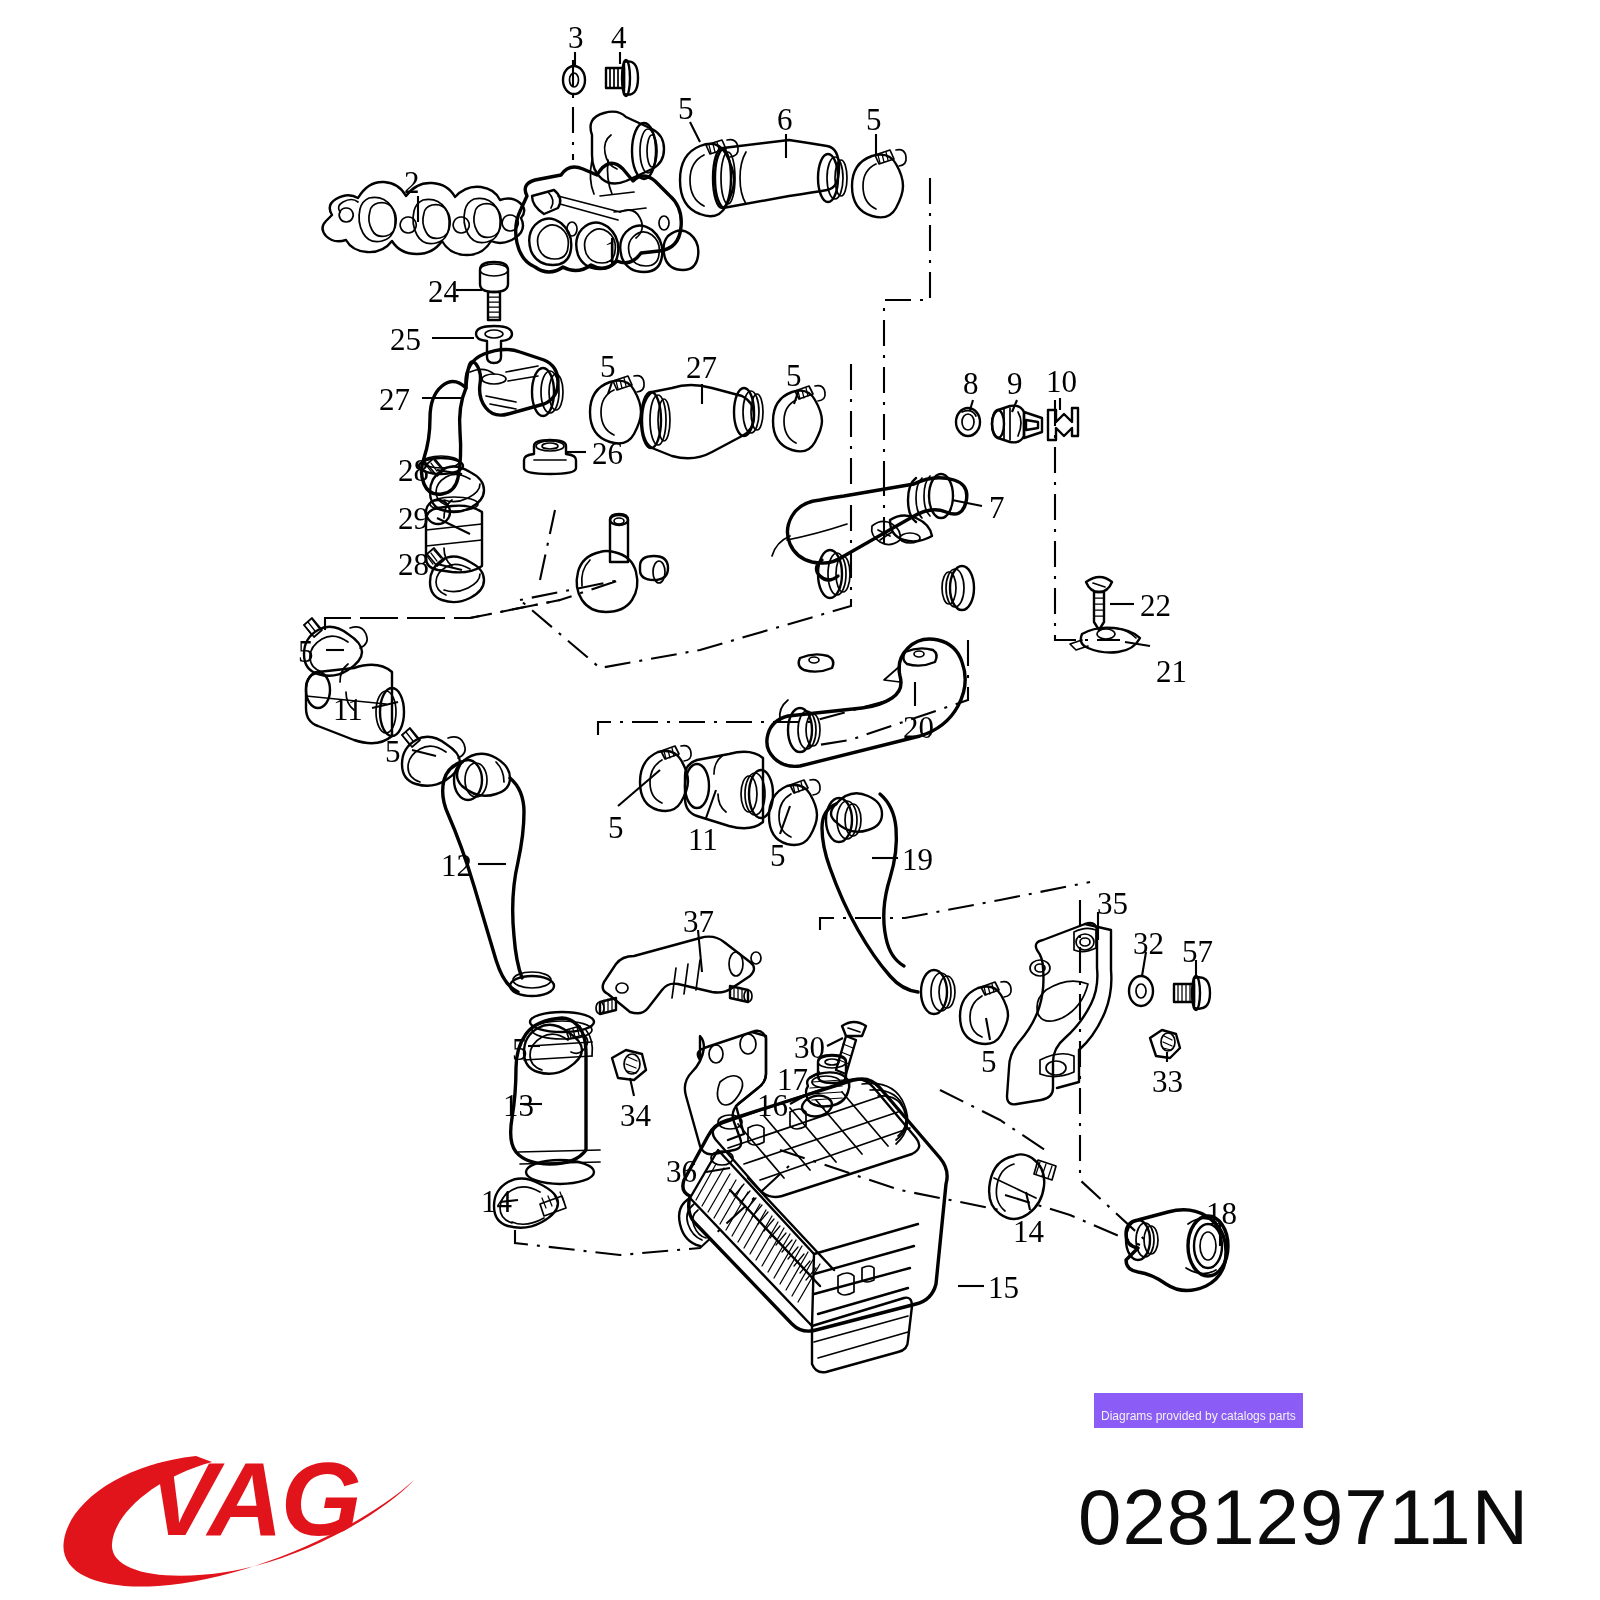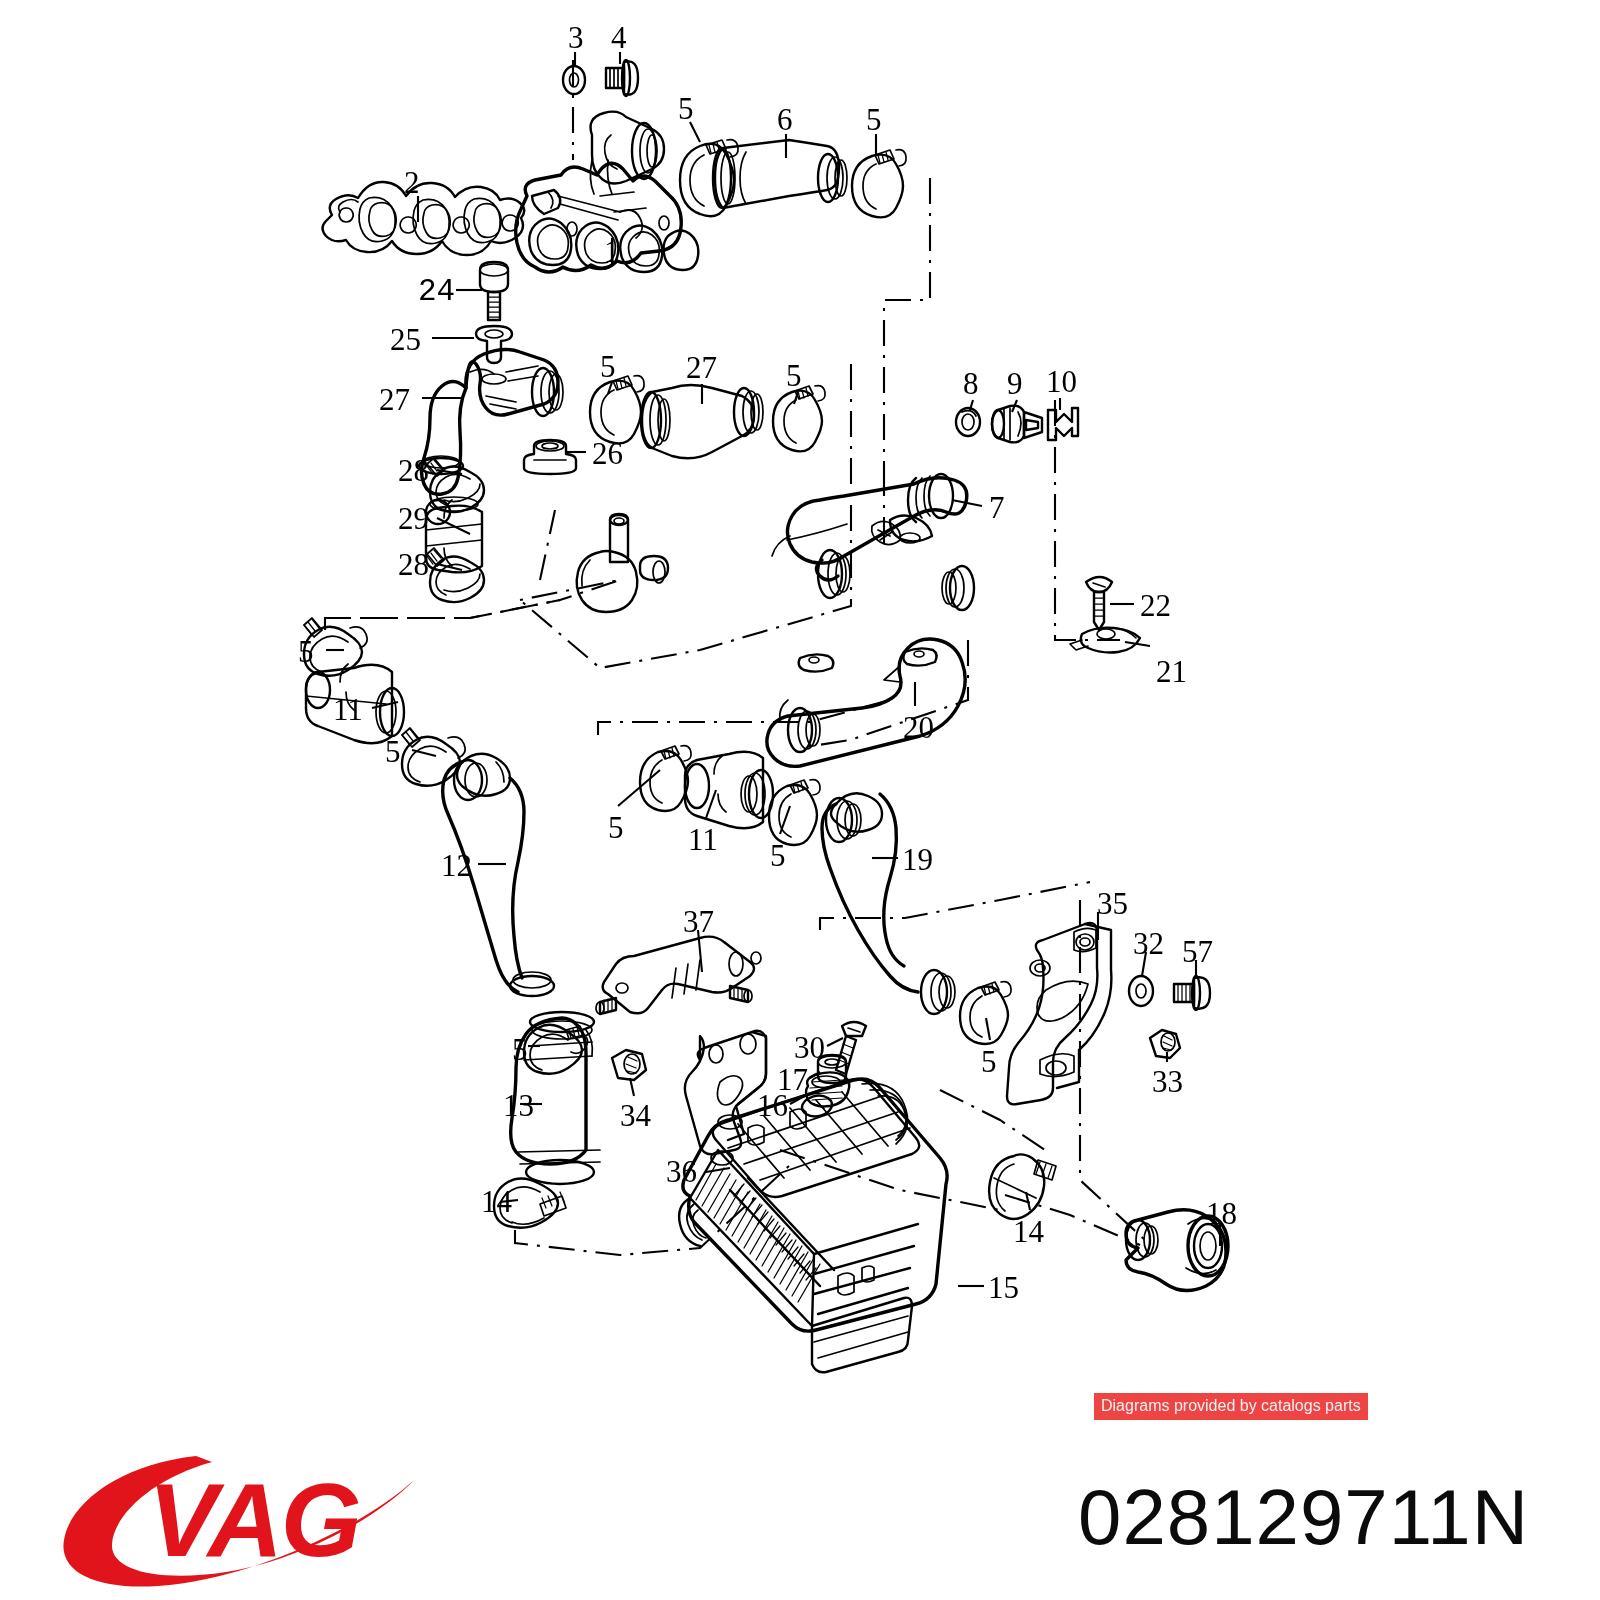"24" div.callout { font-family: Liberation Mono, monospace -> none; left: 418px -> 428px }
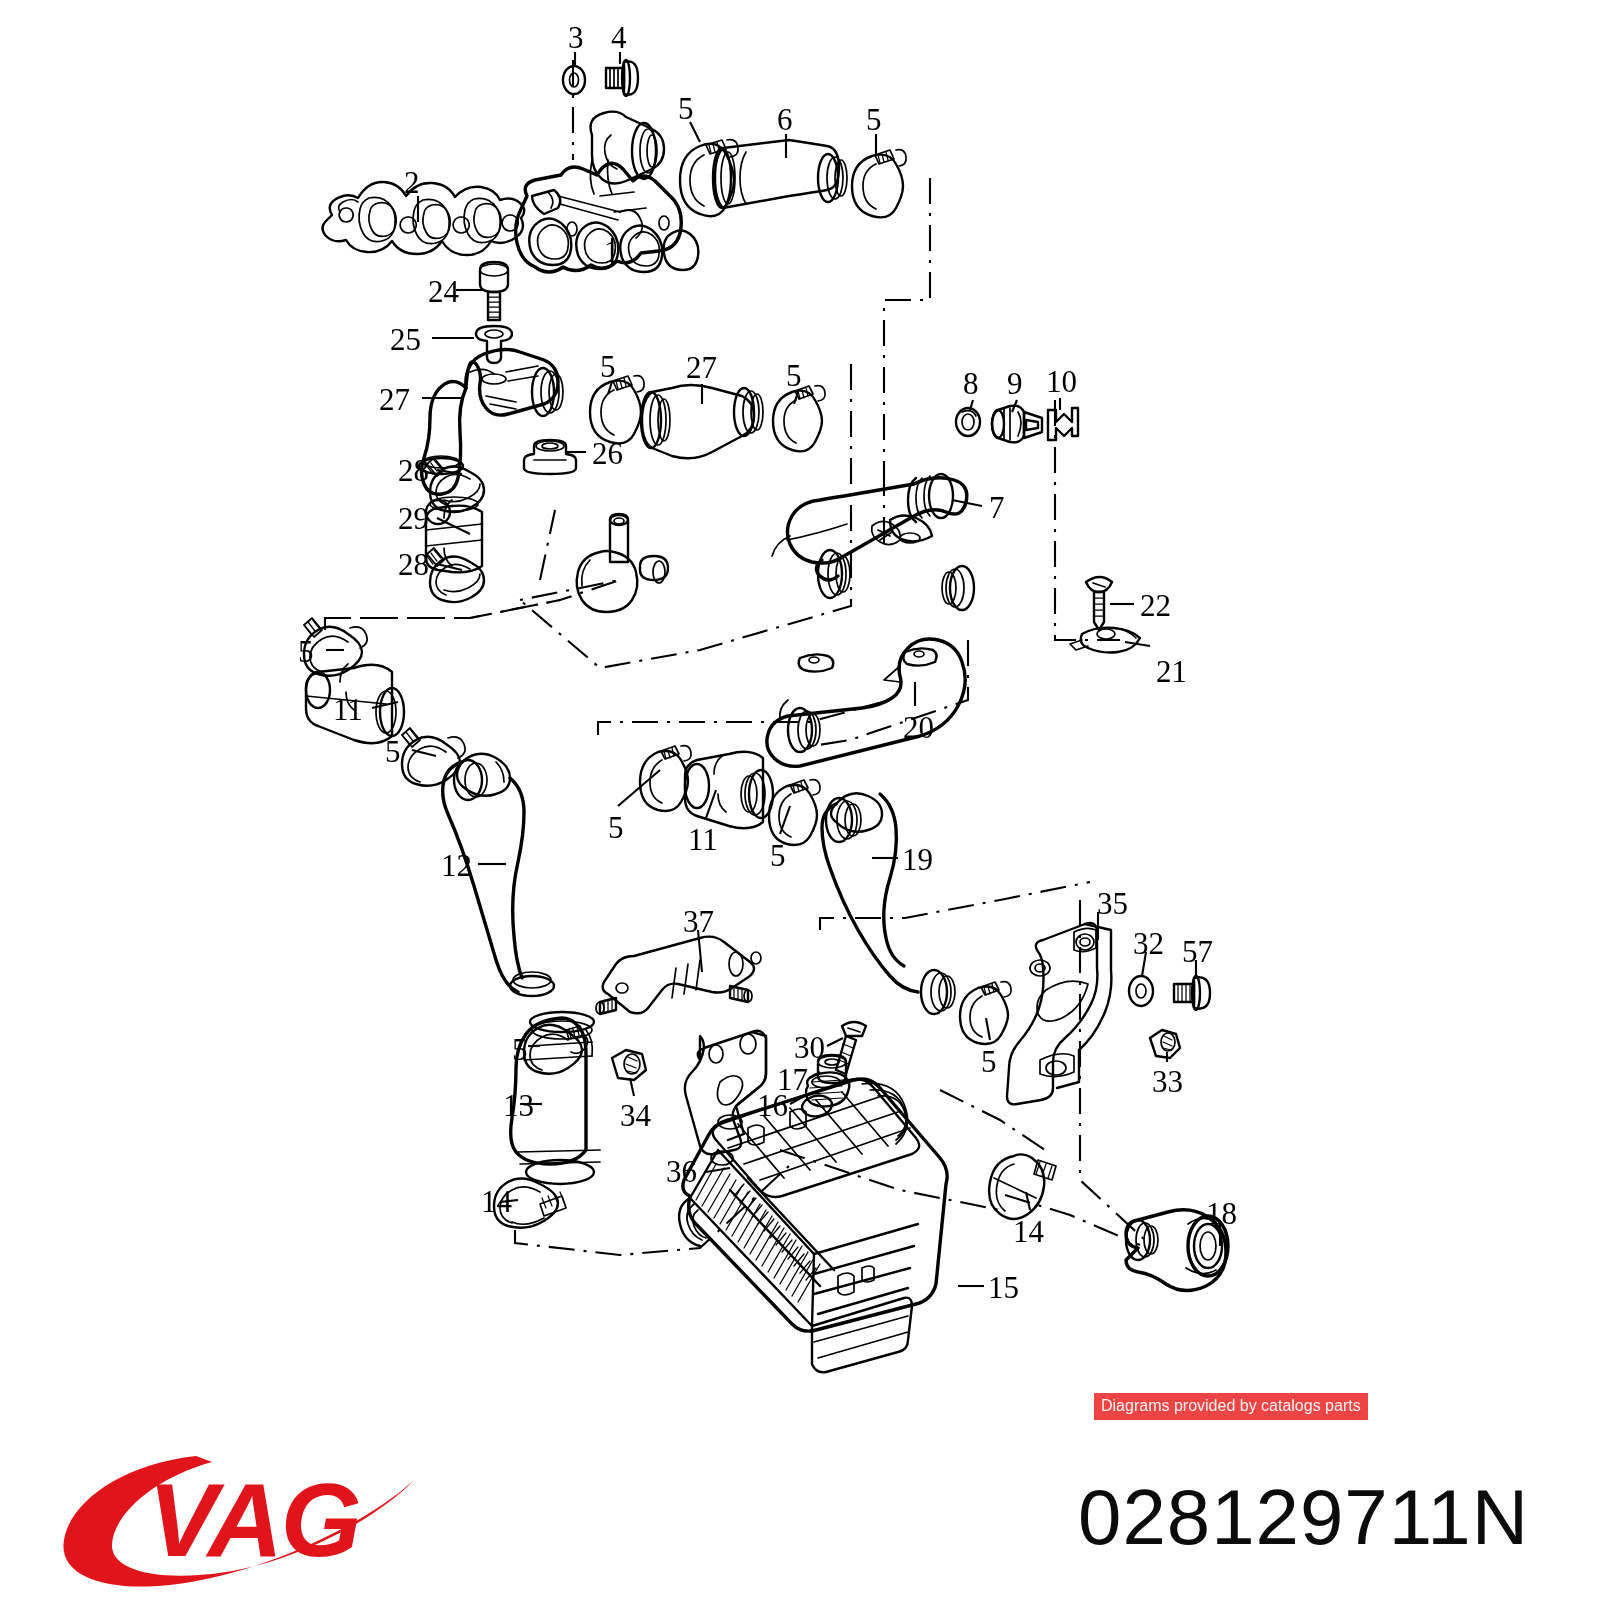"Diagrams provided by catalogs parts" #watermark { background: #ef4444 -> #8b5cf6; font-size: 16px -> 12px; padding: 4px 7px 5px 7px -> 16px 7px 5px 7px }
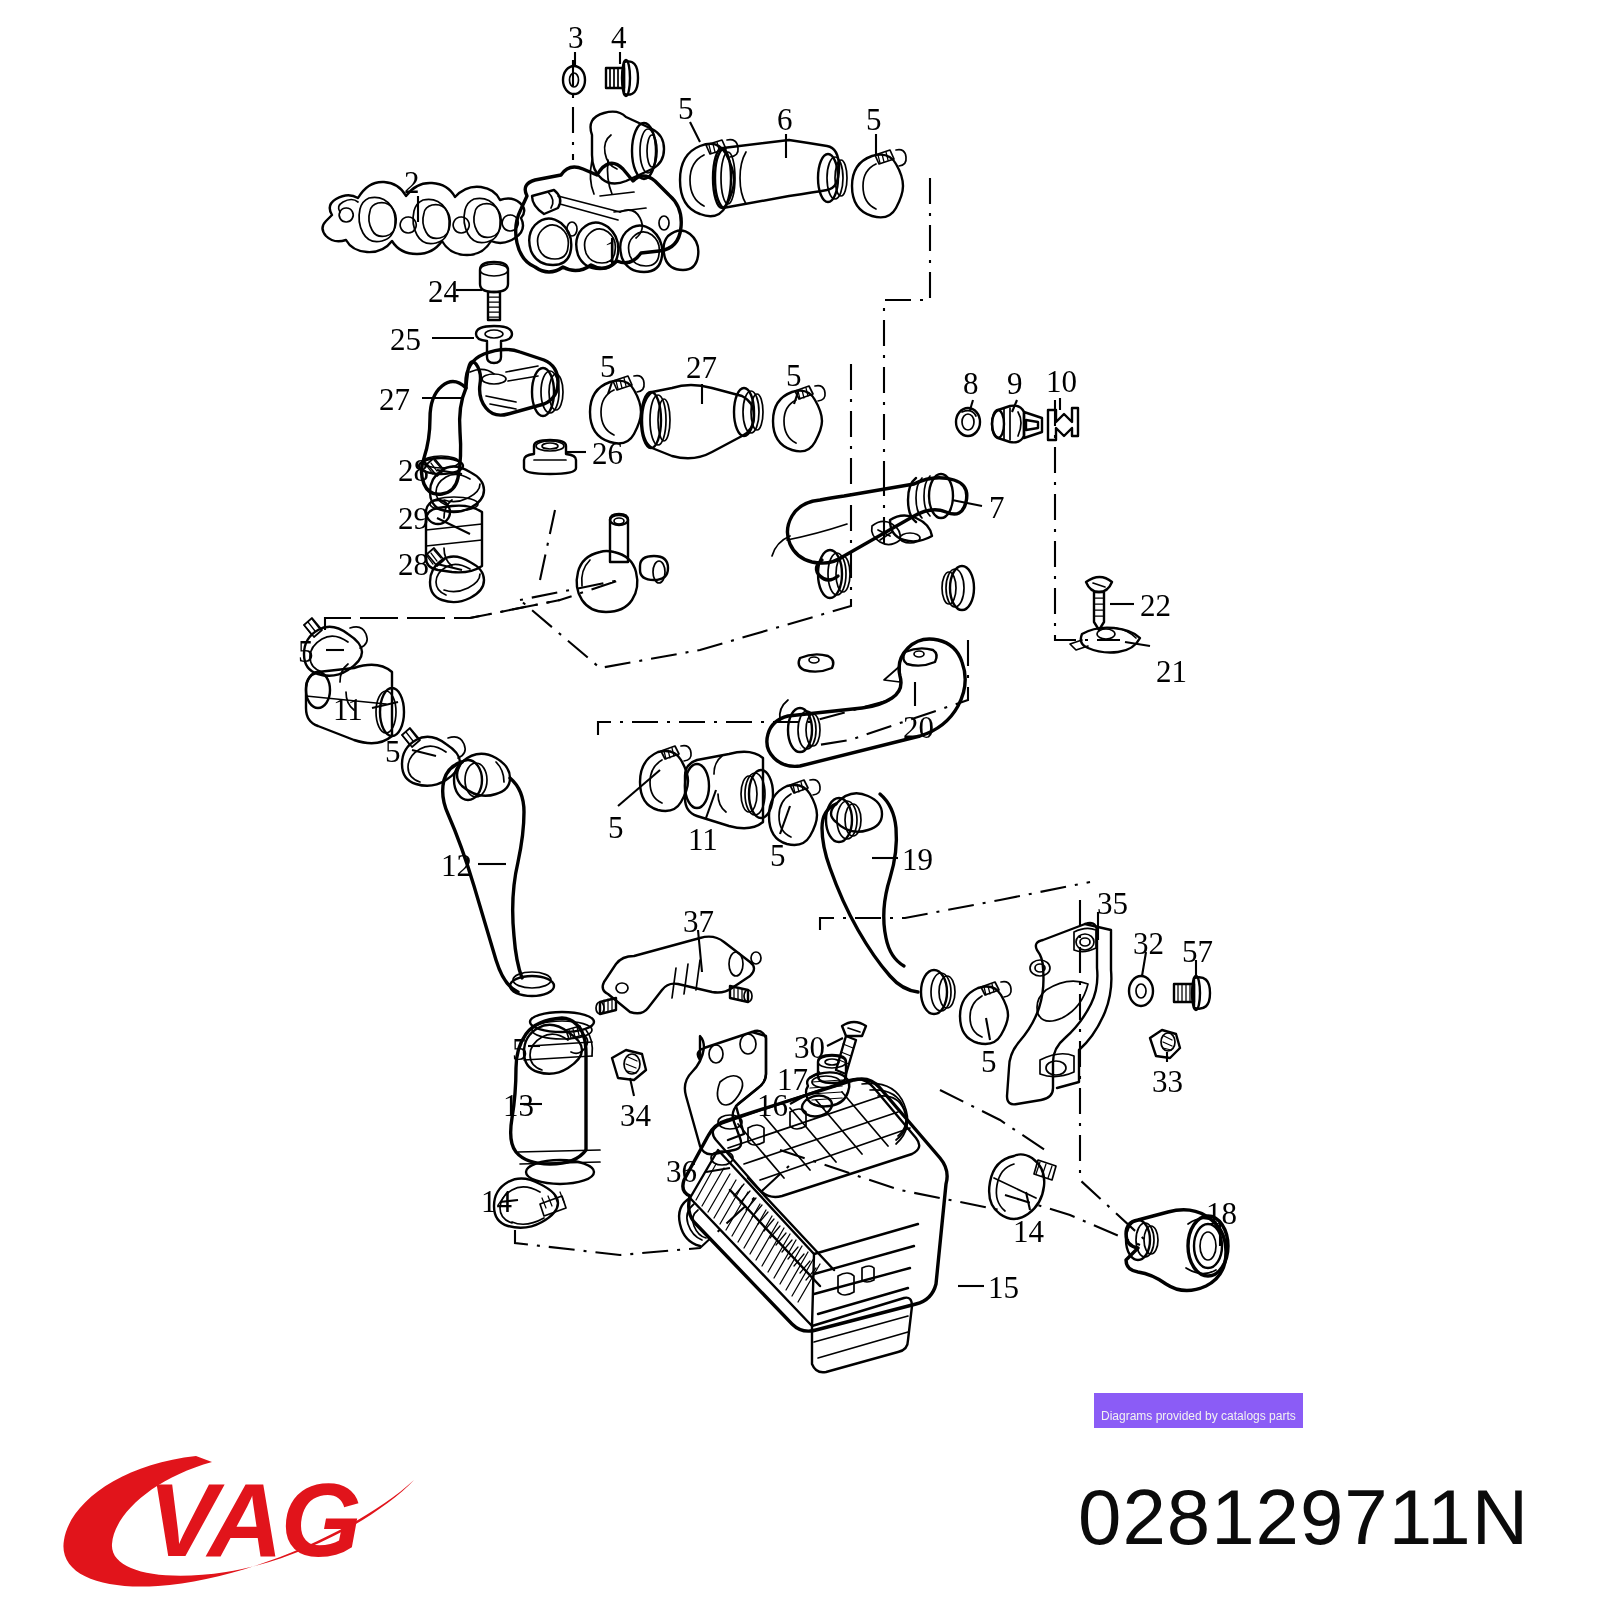"VAG" #vag-wordmark { margin-top: 21px -> none }
